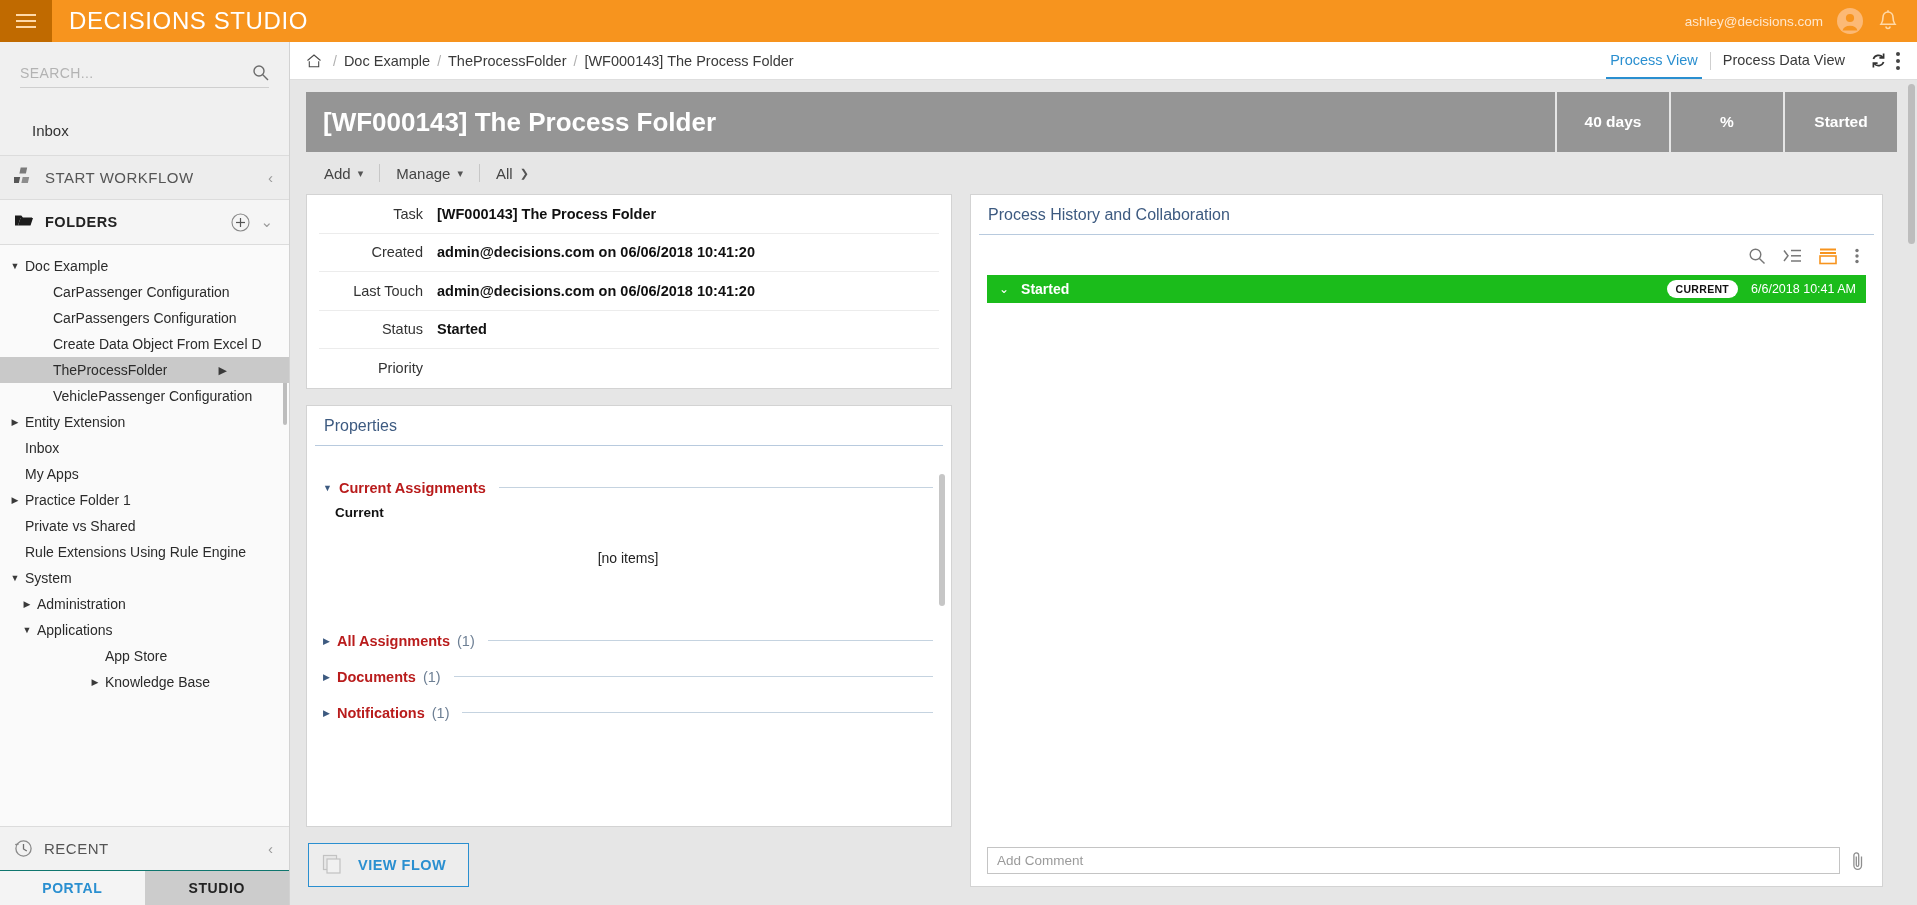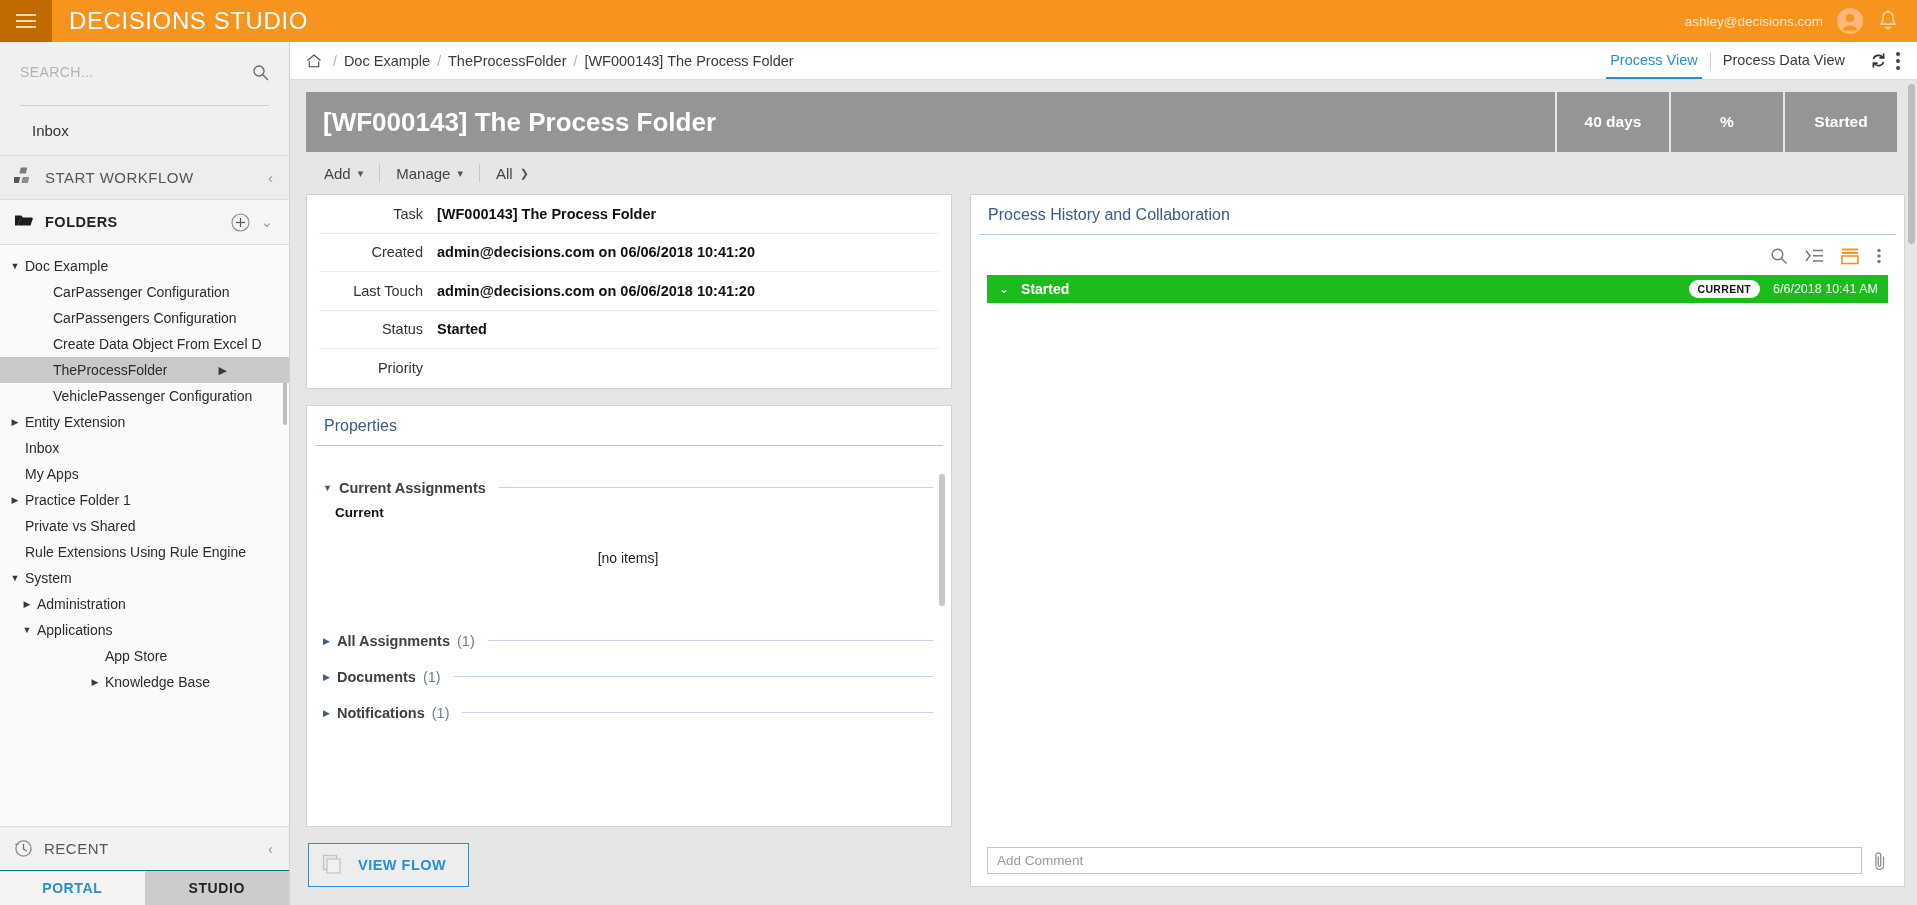"SEARCH..." .search-inner { align-items: flex-start -> flex-end; padding-bottom: 24px -> 6px }
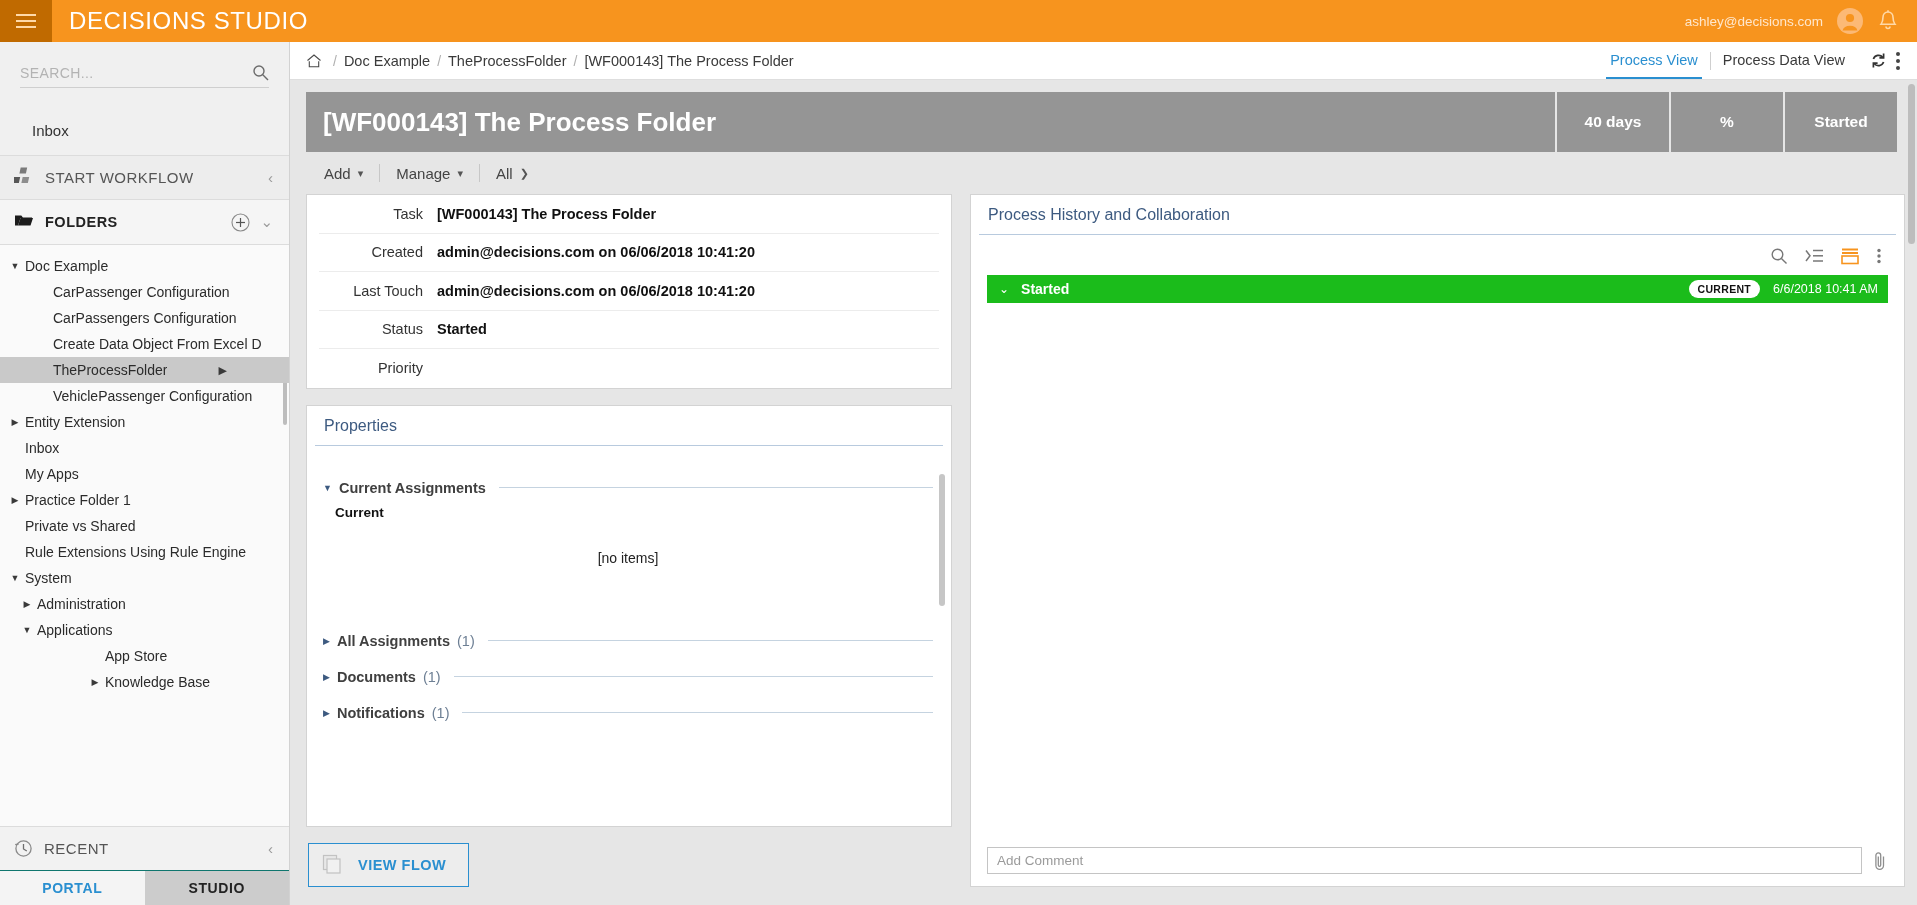"Task" .content-row { padding: 0 12px 0 16px -> 0 34px 0 16px }
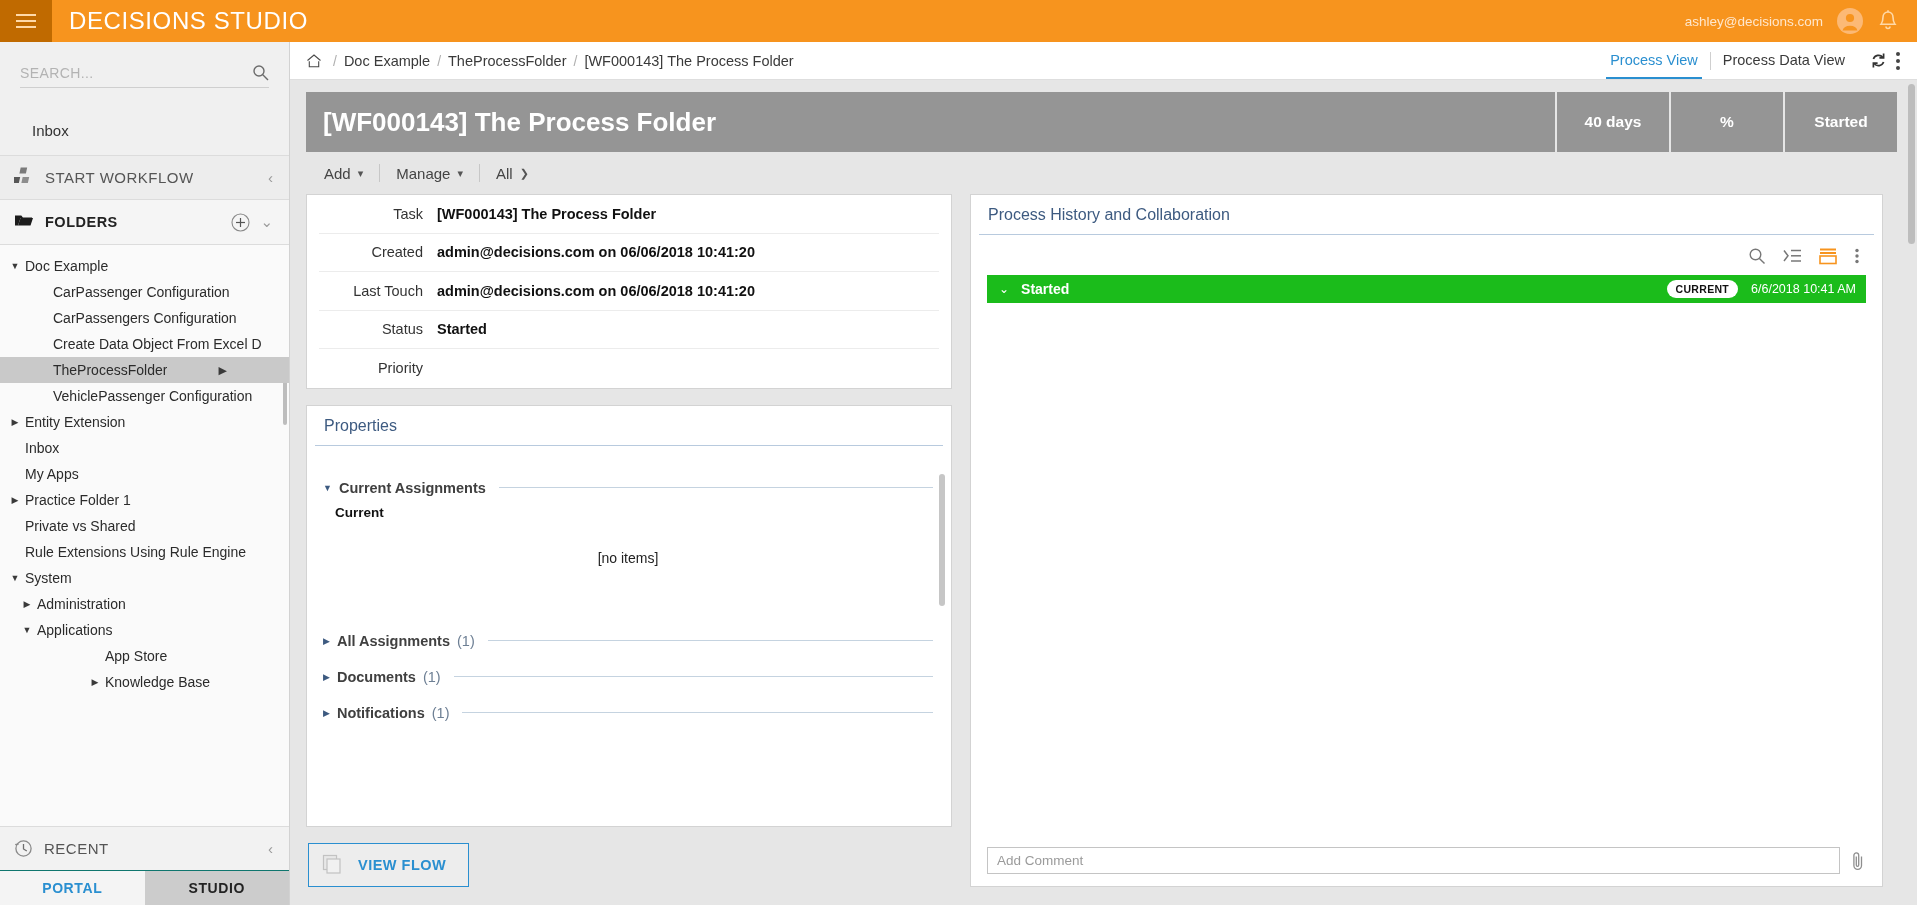"Current Assignments" .acc-label { color: #404040 -> #b91c1c }
